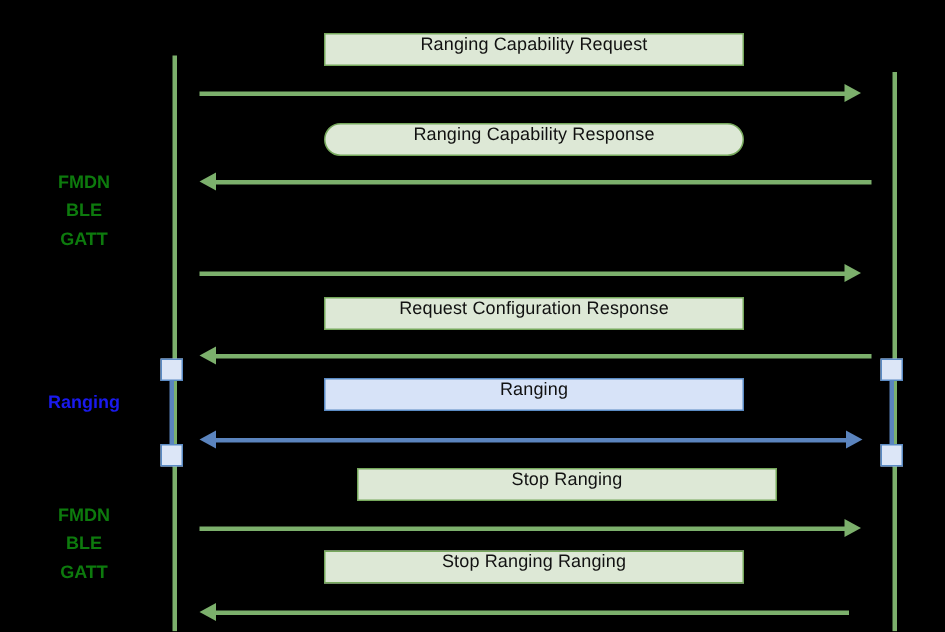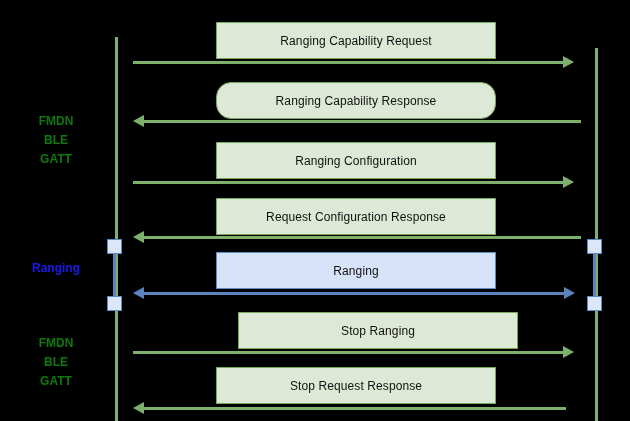"Ranging Capability Request" .msg-box { align-items: center -> none; height: 37px -> 22px }
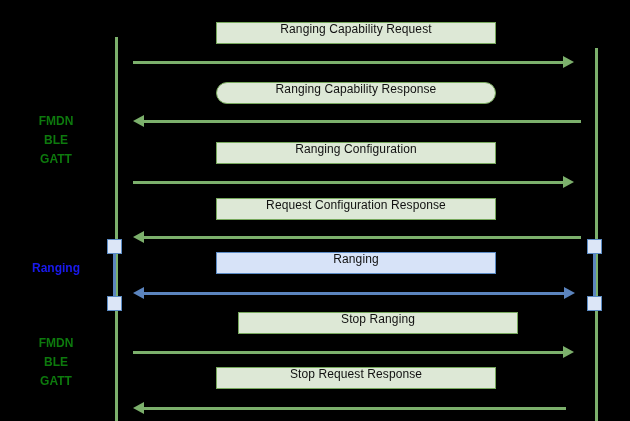"Ranging Configuration" div.msg-box { html: <div> <span>Ranging Configuration</span> </div> -> none }
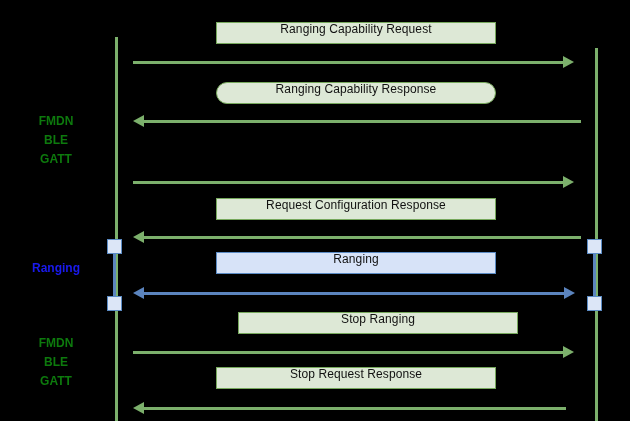"Stop Request Response" span { text: Request Response -> Ranging Ranging }
